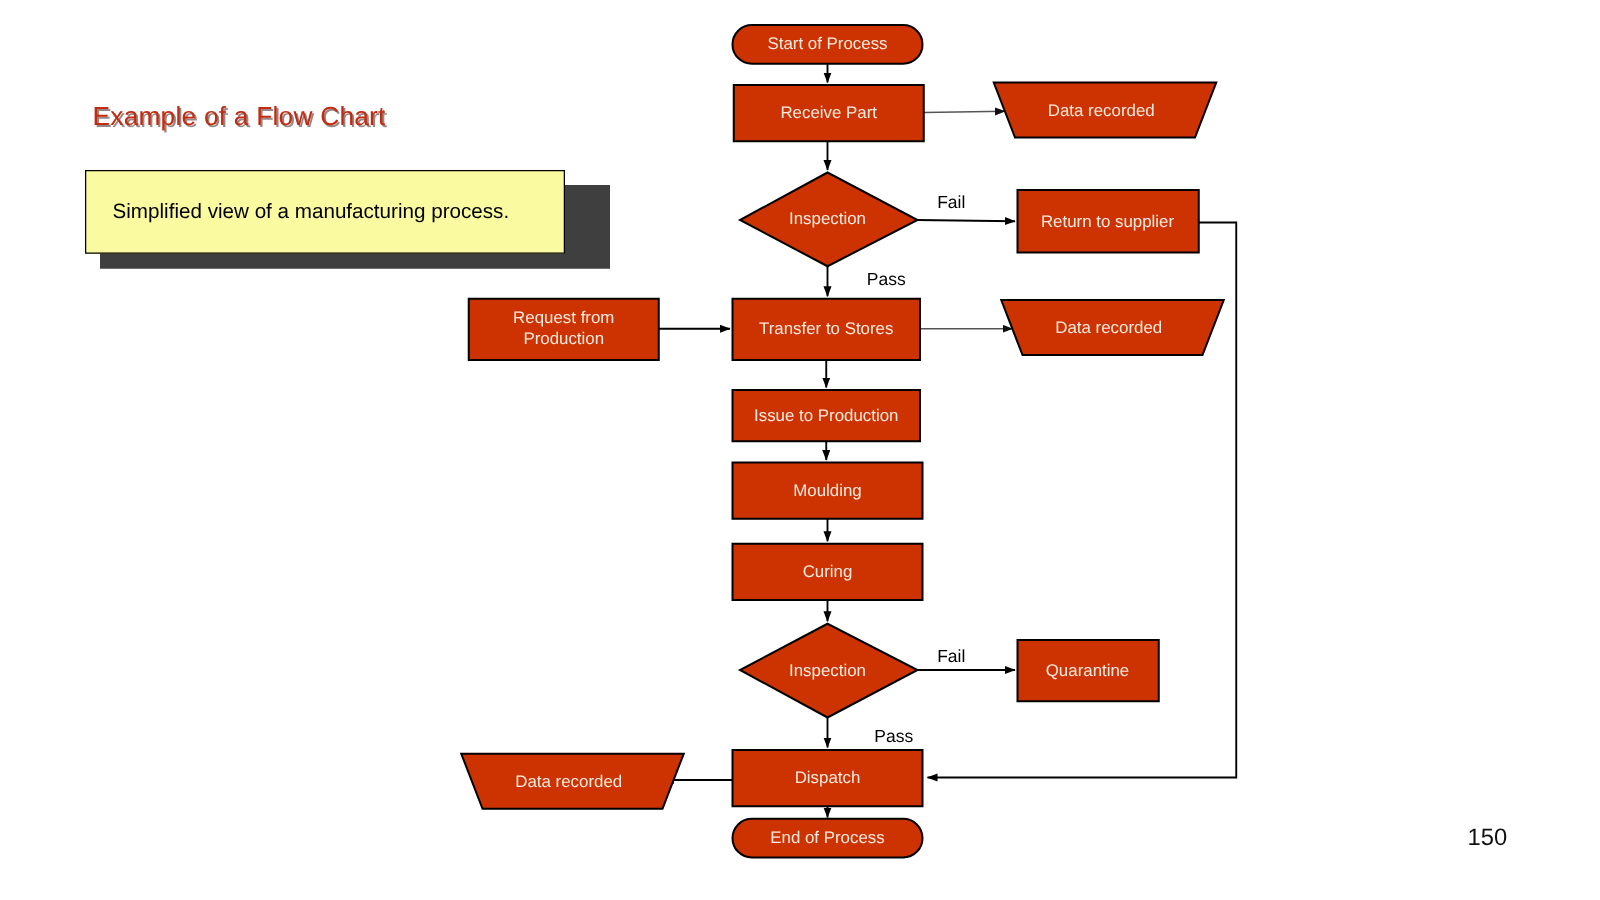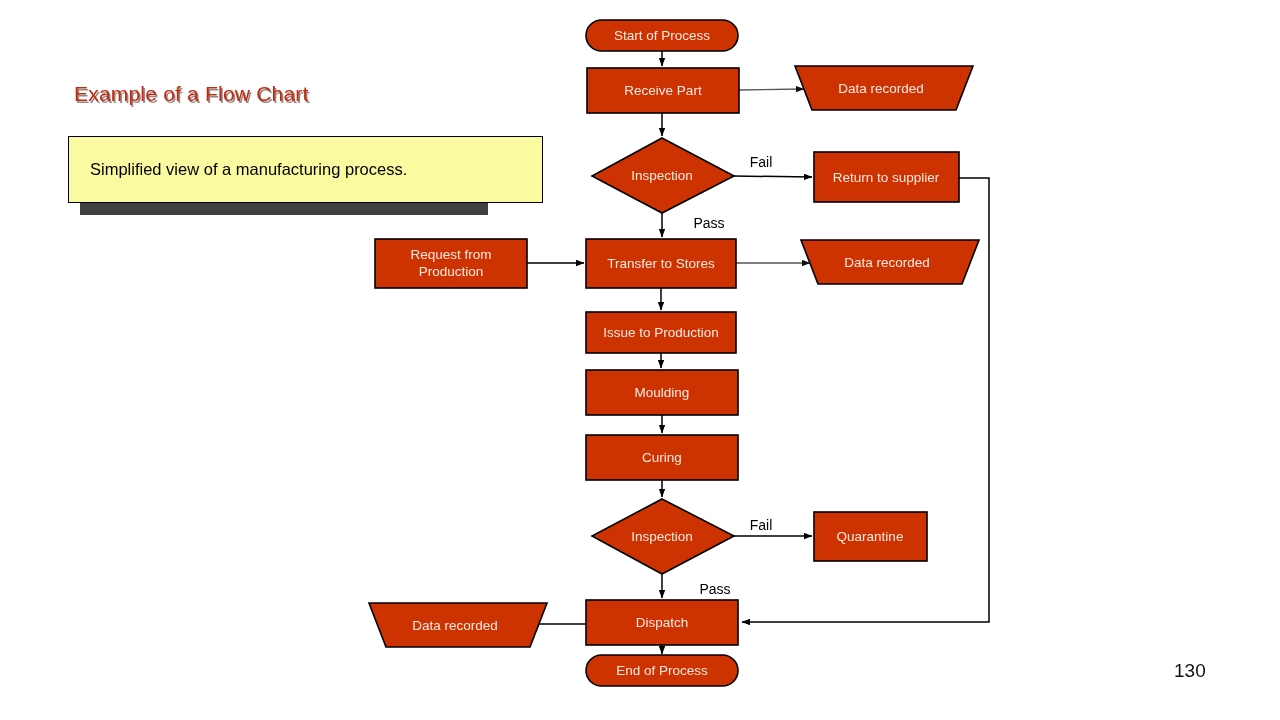"Simplified view of a manufacturing" #note-box { width: 475px -> 384px }
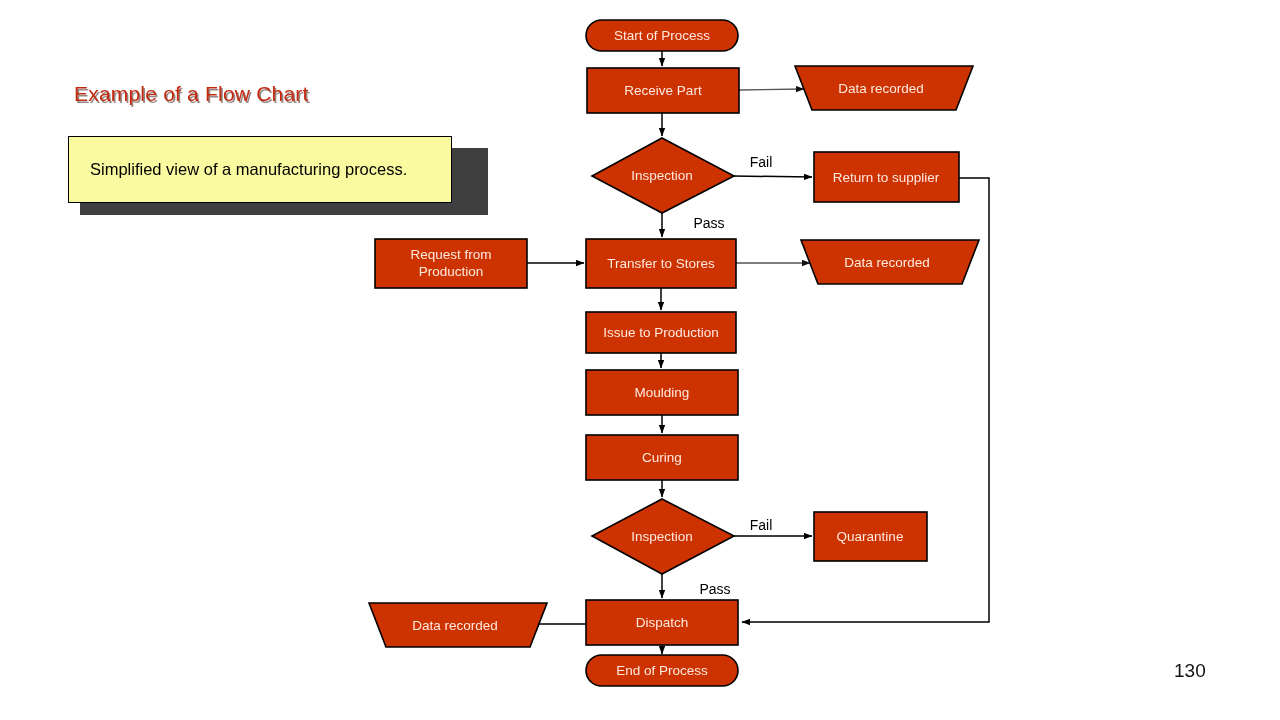"130" div { text: 130 -> 150 }
